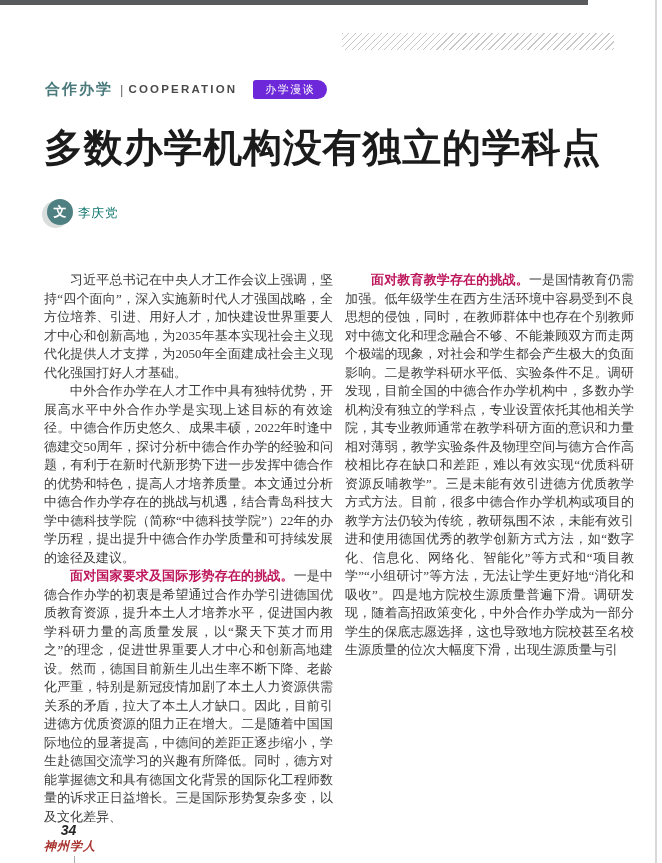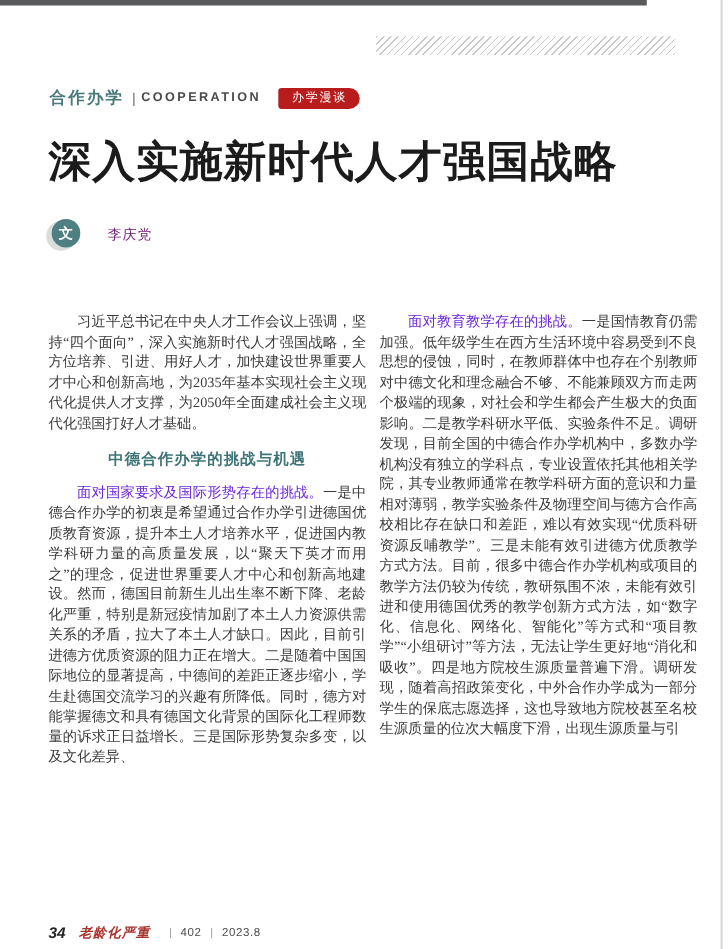"办学漫谈" .badge { background: #b91c1c -> #6d28d9 }
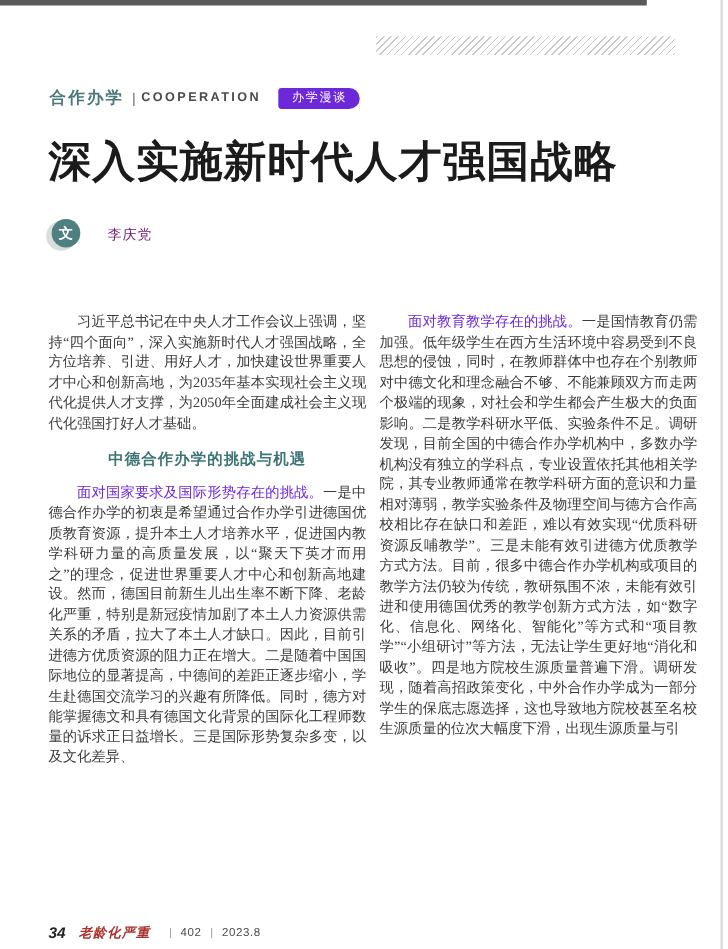"深入实施新时代人才强国战略" h1.article-title { text: 深入实施新时代人才强国战略 -> 多数办学机构没有独立的学科点 }
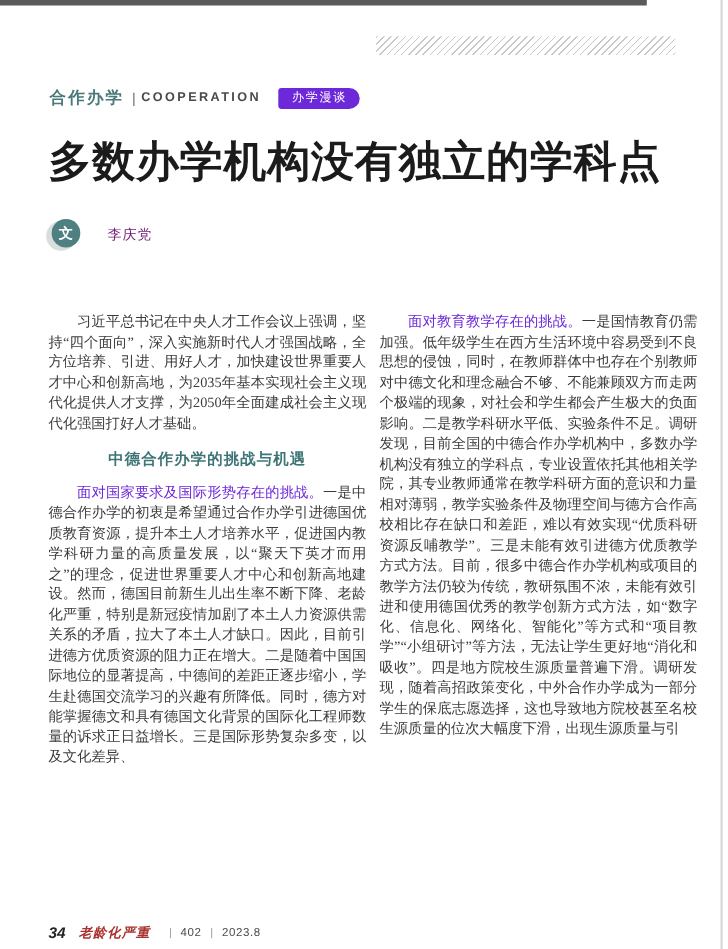"李庆党" .byline .author { color: #701a75 -> #0f766e; margin-left: 24px -> 4px }
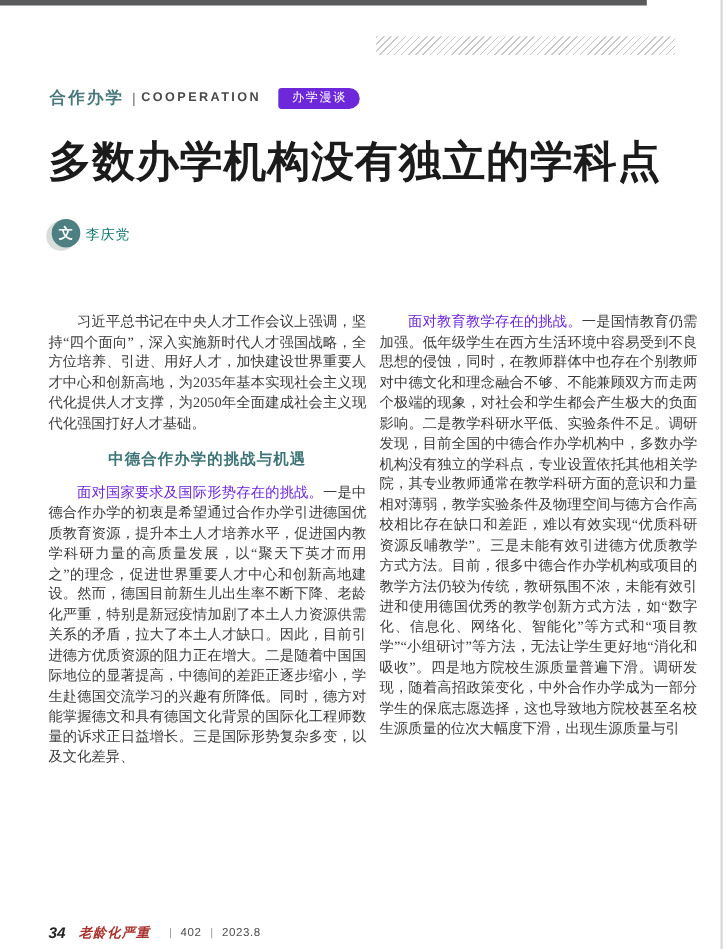"习近平总书记在中央人才工作会议上强调，坚持“四个面向”，深入实施新时代人才强国战" .col p.indent { margin-top: 12px -> none }
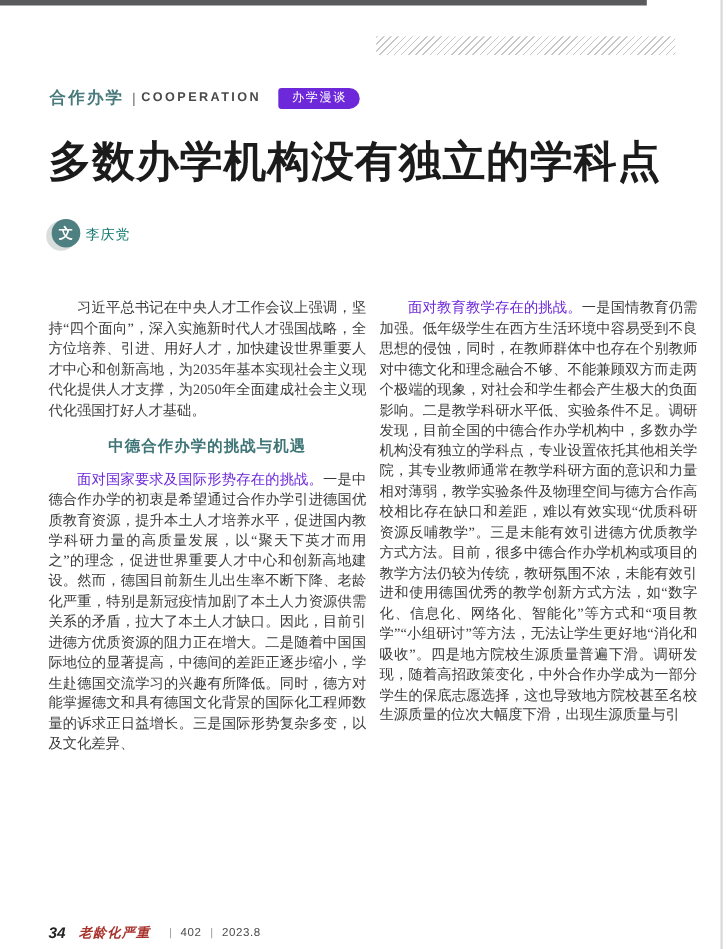"面对教育教学存在的挑战。" .lead { color: #6d28d9 -> #be185d; font-weight: normal -> bold }
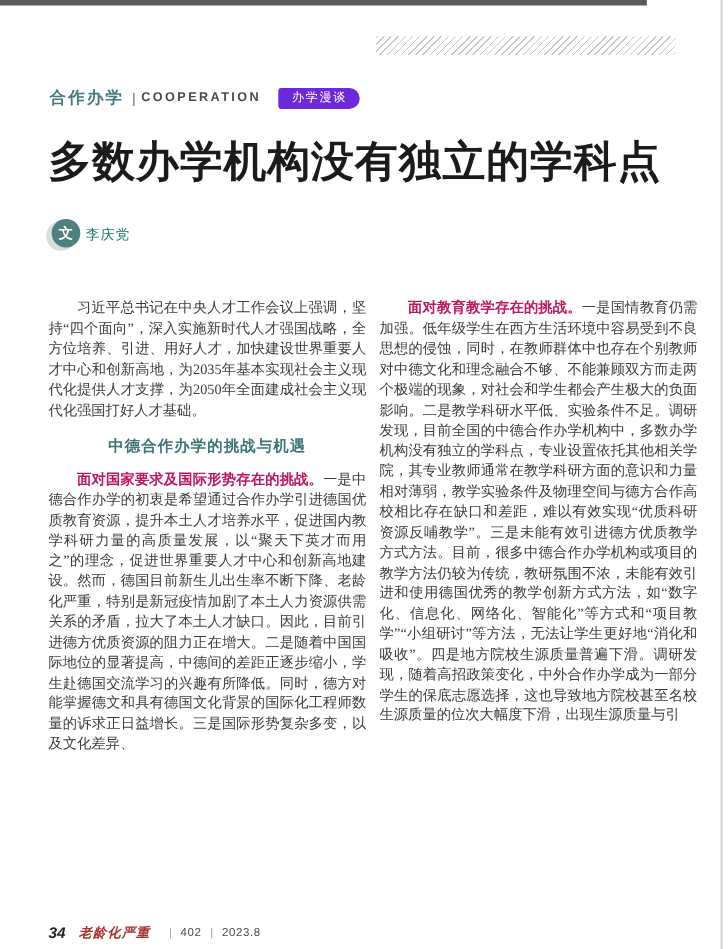"中外合作办学在人才工作中具有独特优势，开展高水平中外合作办学是实现上述目标的有效" p.indent { html: none -> <p>中外合作办学在人才工作中具有独特优势，开展高水平中外合作办学是实现上述目标的有效途径。中德合作历史悠久、成果丰硕，2022年时逢中德建交50周年，探讨分析中德合作办学的经验和问题，有利于在新时代新形势下进一步发挥中德合作的优势和特色，提高人才培养质量。本文通过分析中德合作办学存在的挑战与机遇，结合青岛科技大学中德科技学院（简称“中德科技学院”）22年的办学历程，提出提升中德合作办学质量和可持续发展的途径及建议。</p> }
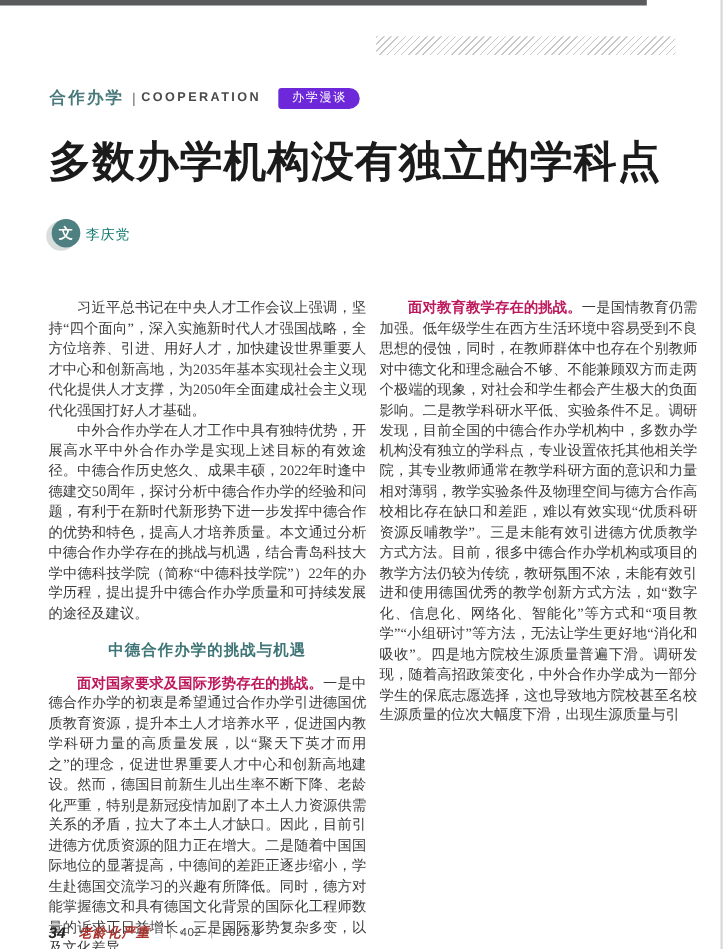"中德合作办学的挑战与机遇" div.section-heading { html: <div>中德合作办学的挑战与机遇</div> -> none }
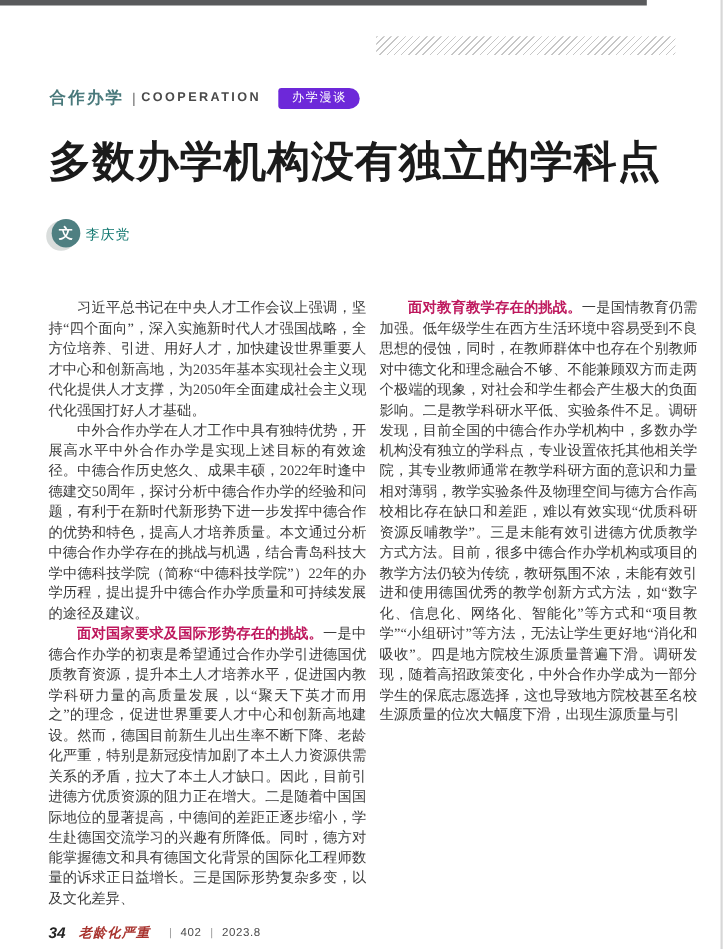"34" .footer { flex-direction: none -> column; top: 840px -> 822px }
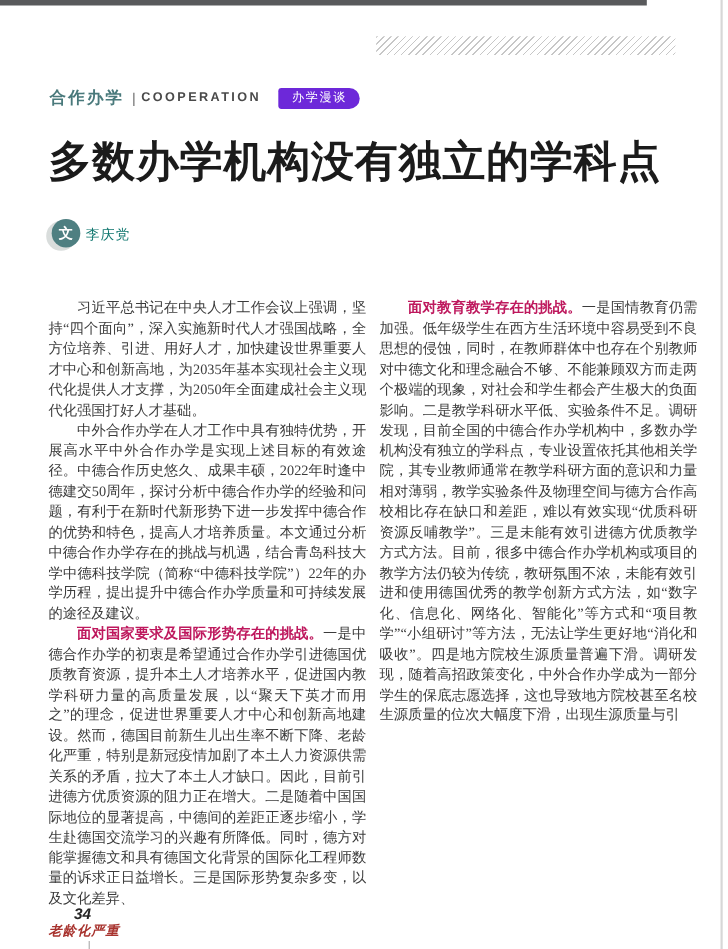"老龄化严重" span.magname { text: 老龄化严重 -> 神州学人 }
